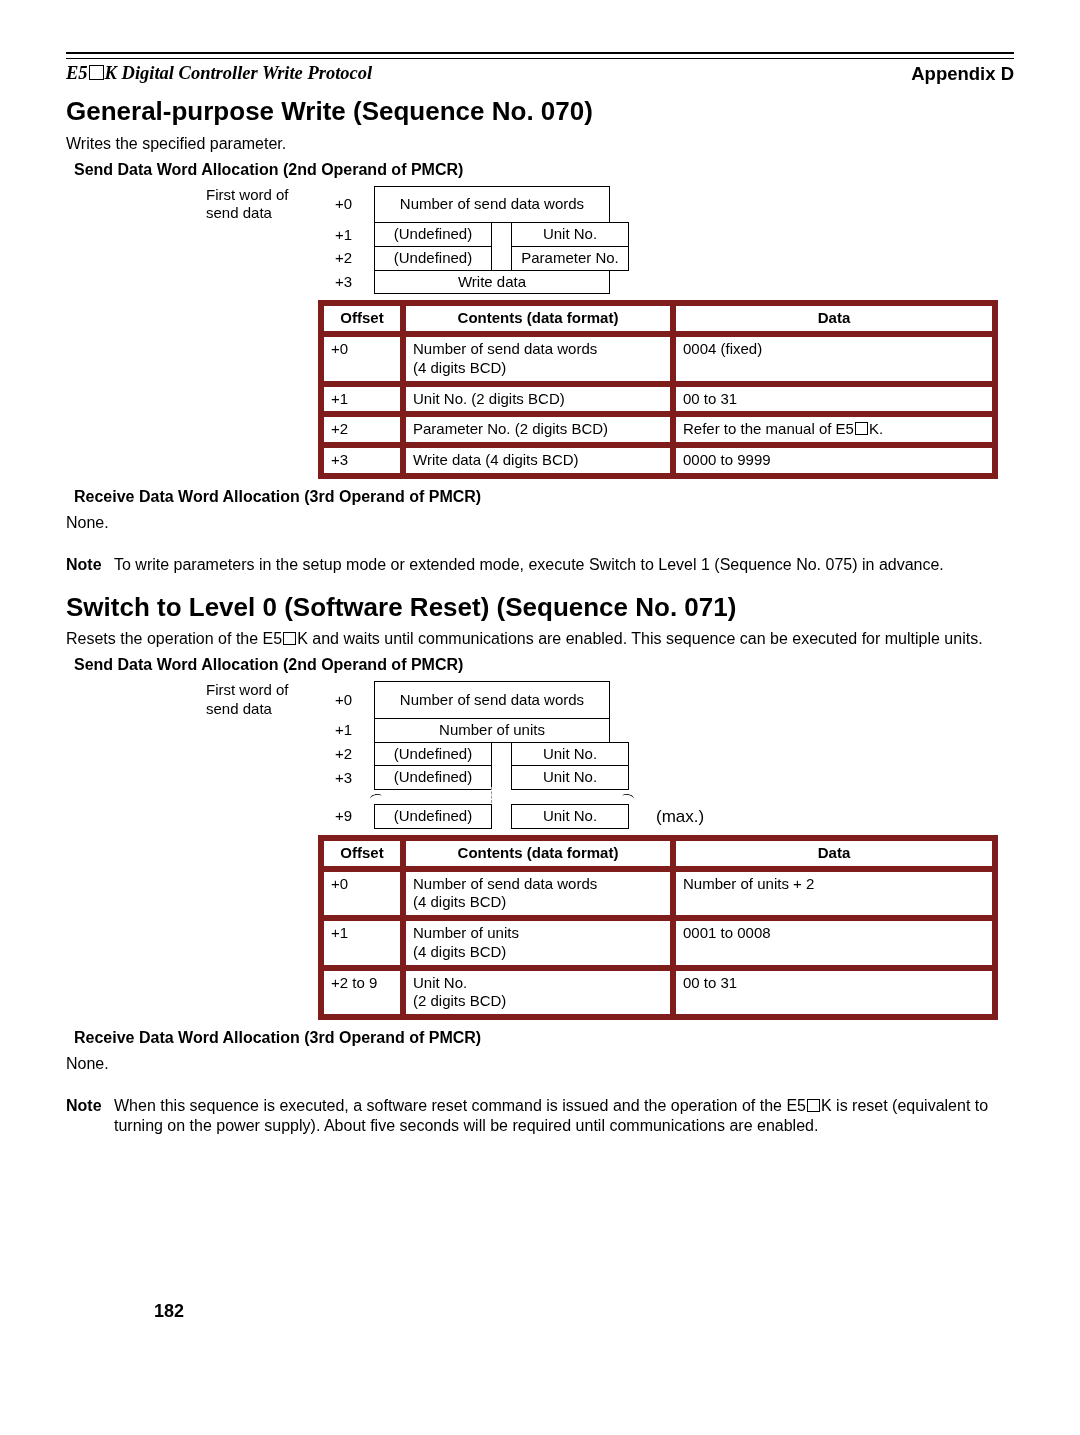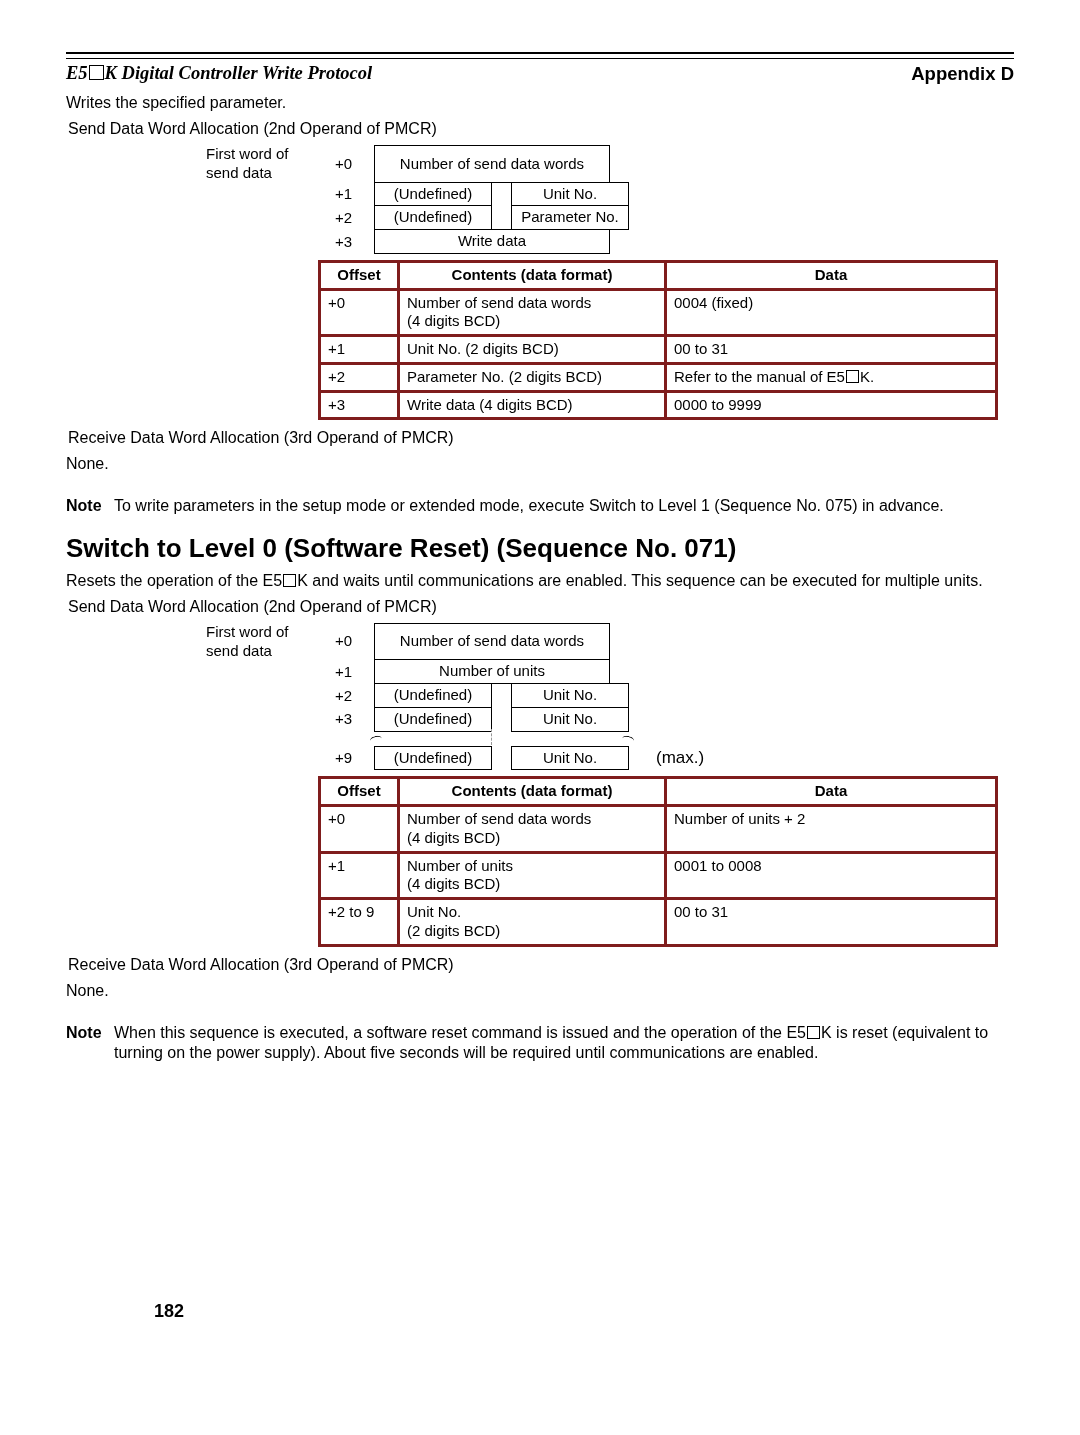"General-purpose Write (Sequence No. 070)" h1.sec { html: none -> <h1>General-purpose Write (Sequence No. 070)</h1> }
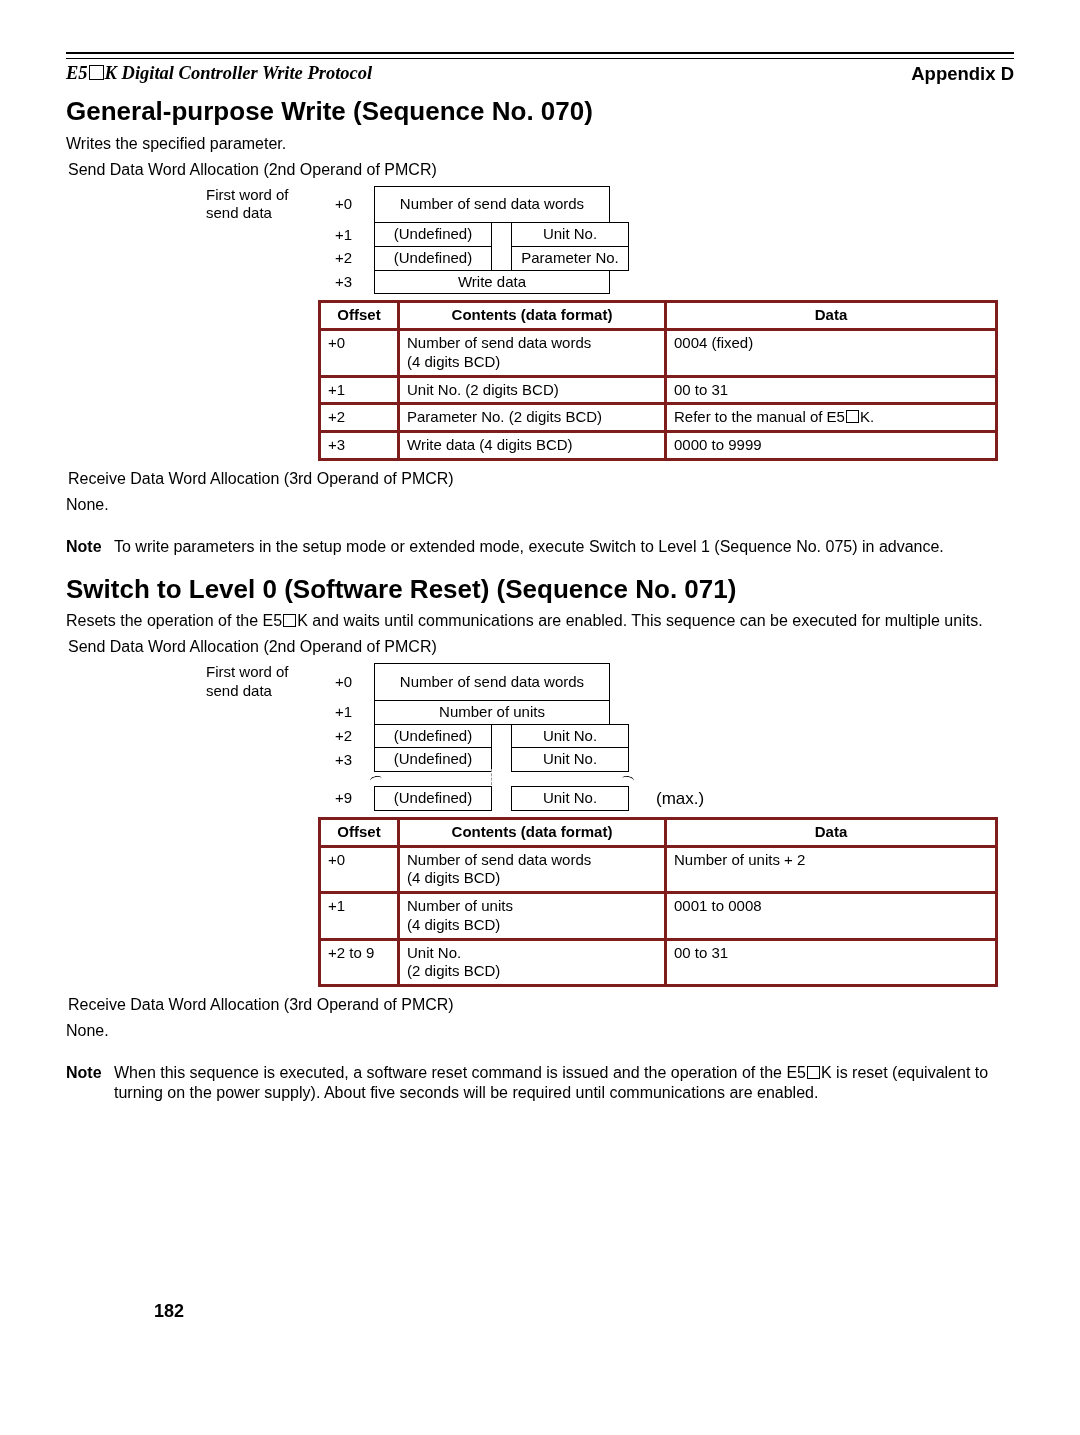"Send Data Word Allocation (2nd" .sub-head { font-weight: normal -> bold; margin: 4px 0 6px 2px -> 4px 0 6px 8px }
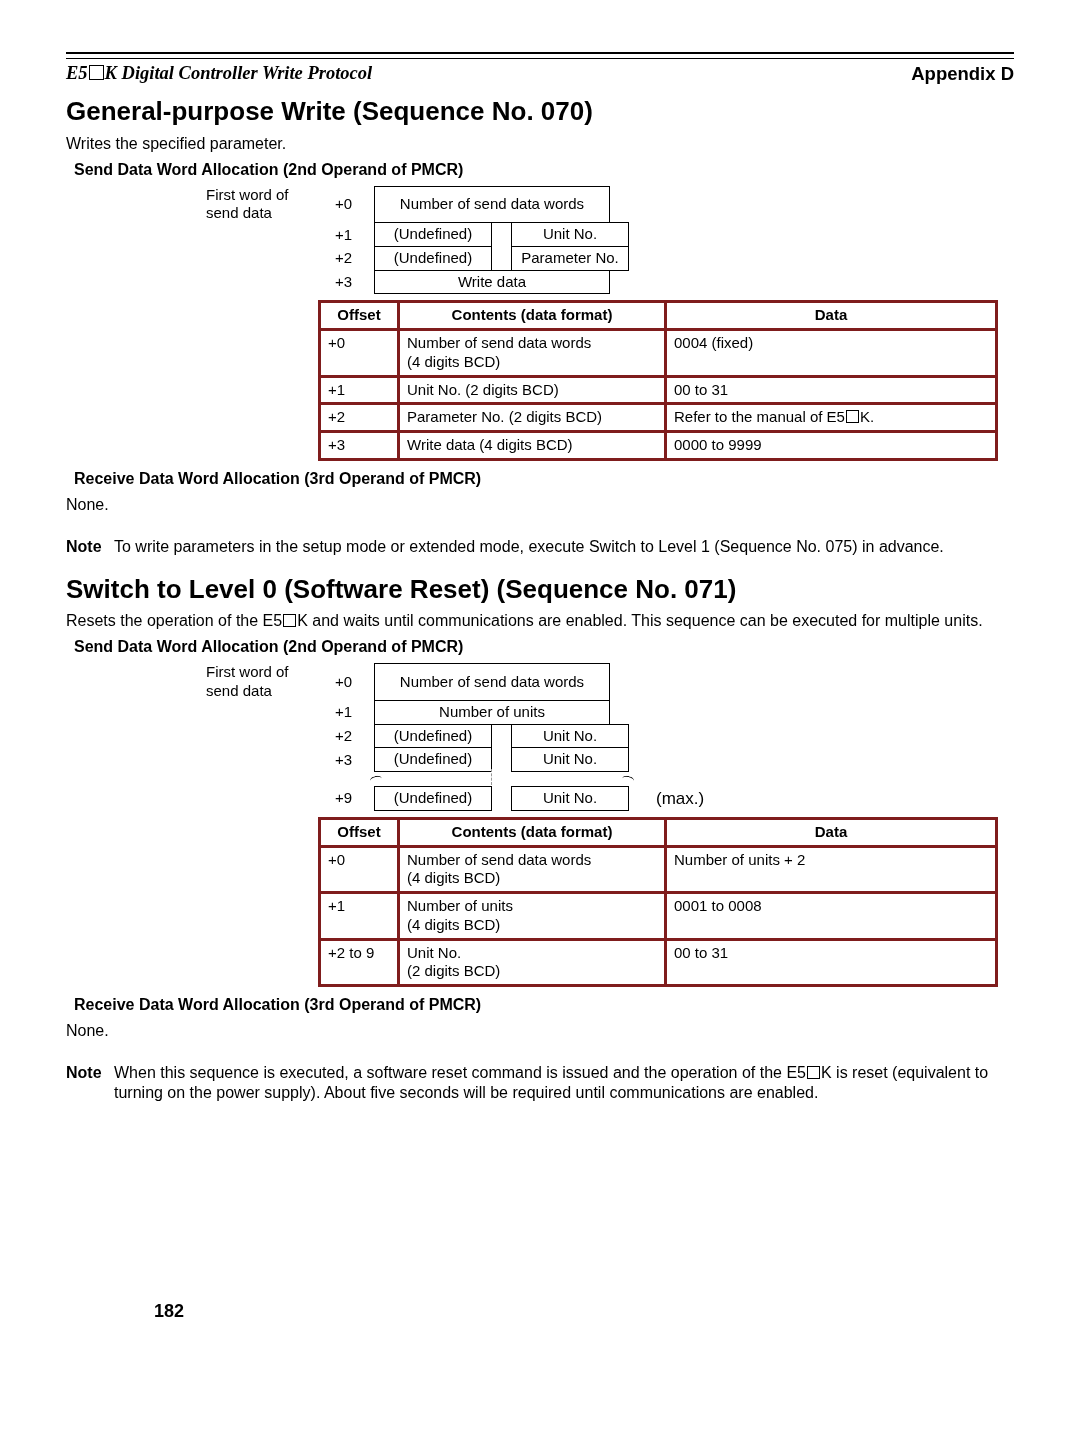"Offset" table.data th, table.data td { border: 3px solid #7f1d1d -> 6px solid #7f1d1d }
